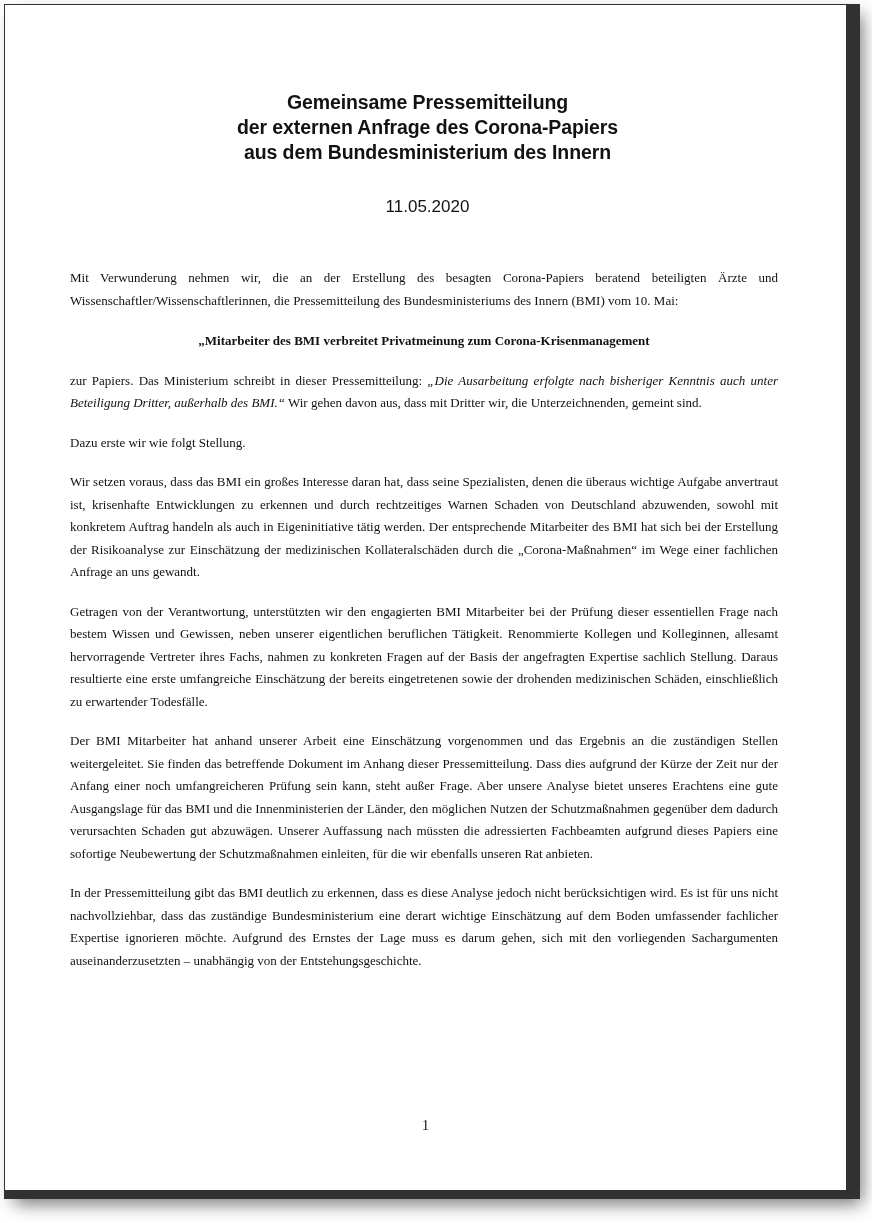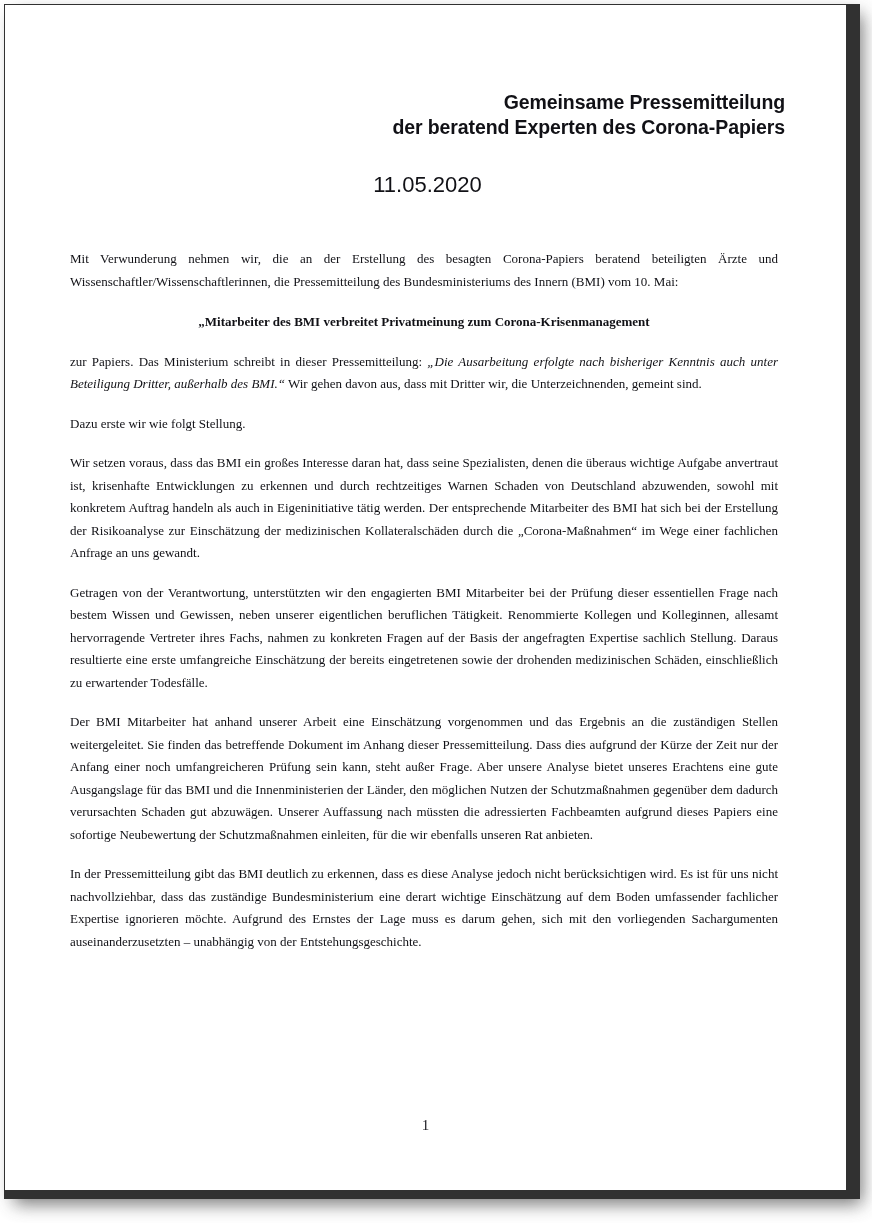"Gemeinsame Pressemitteilung" .doc-title .tline { text-align: right -> none }
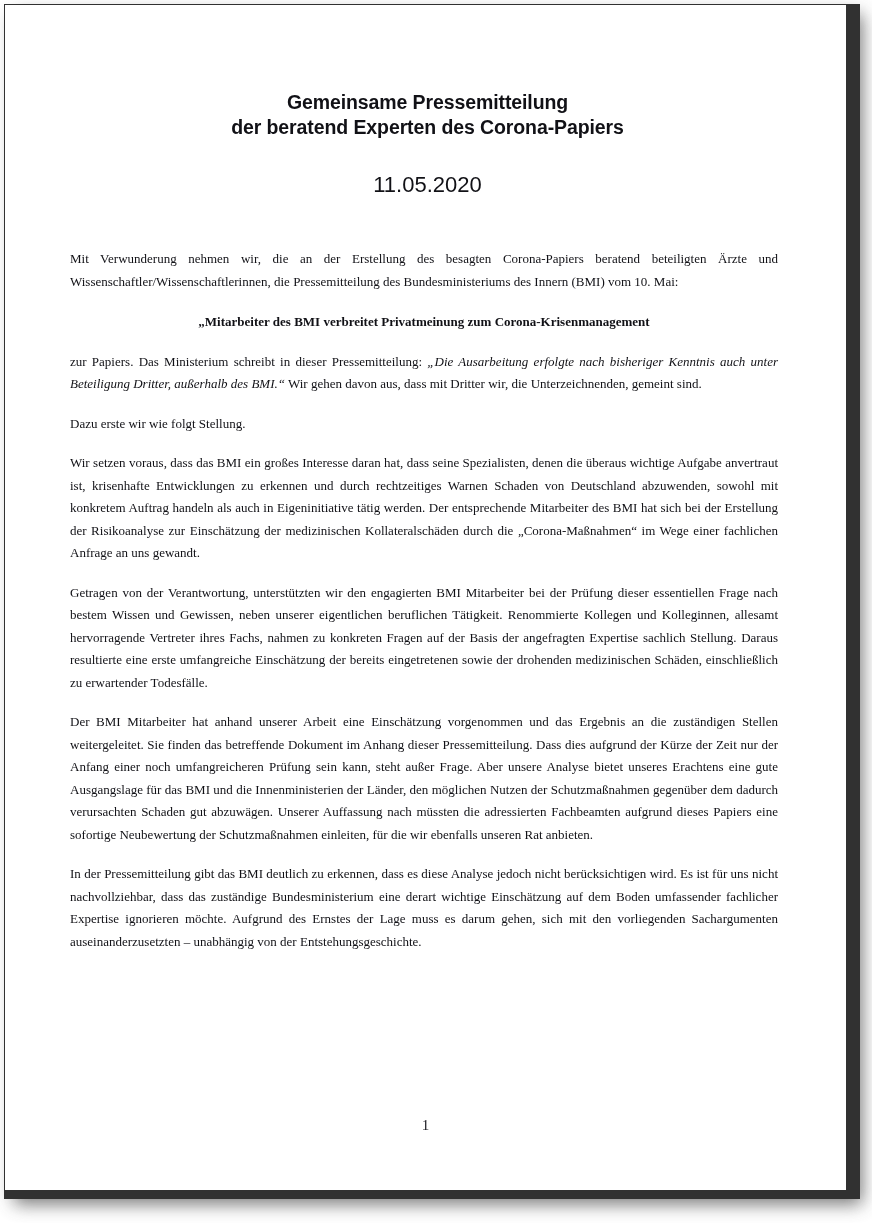"der beratend Experten des Corona-Papiers" span.tline { text: beratend Experten -> externen Anfrage }
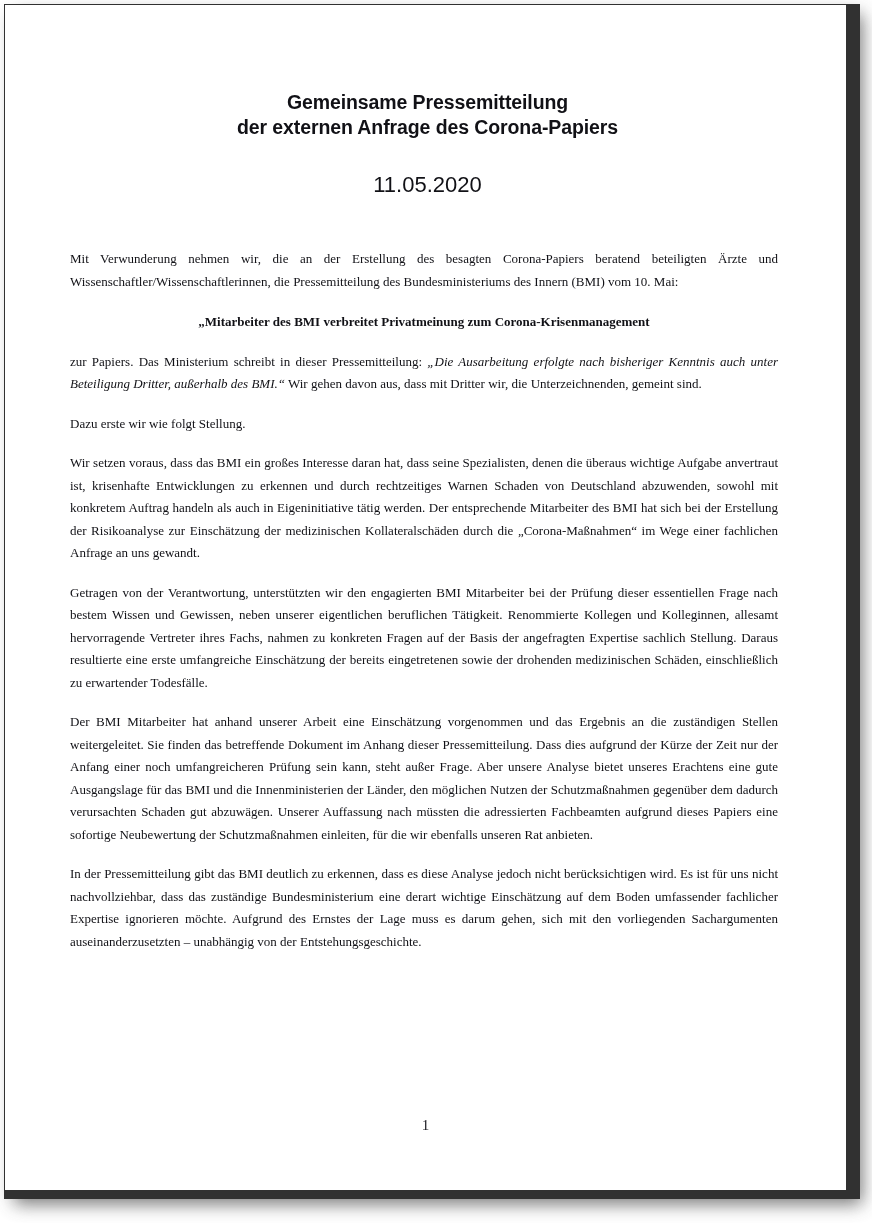"aus dem Bundesministerium des Innern" span.tline { html: none -> <span>aus dem Bundesministerium des Innern</span> }
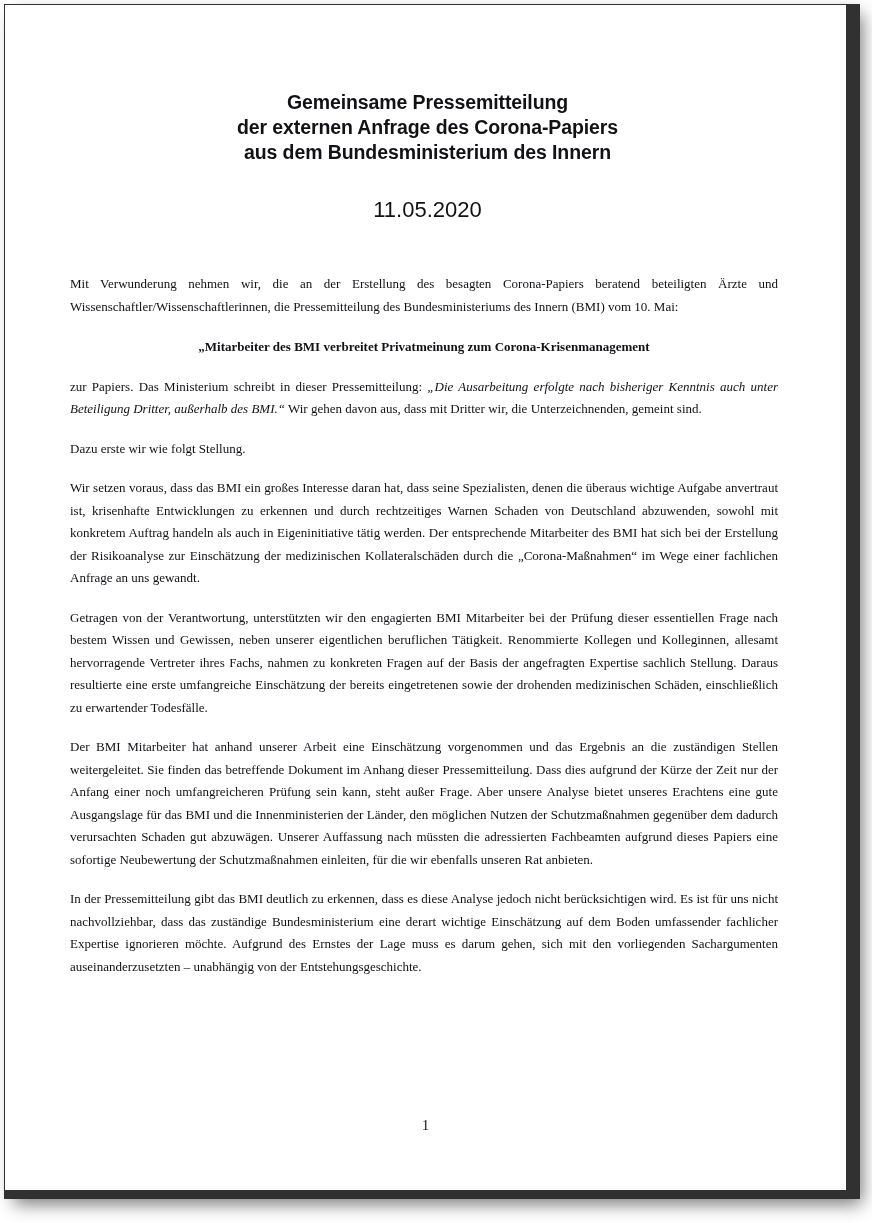"11.05.2020" .doc-date { font-size: 22px -> 17px }
